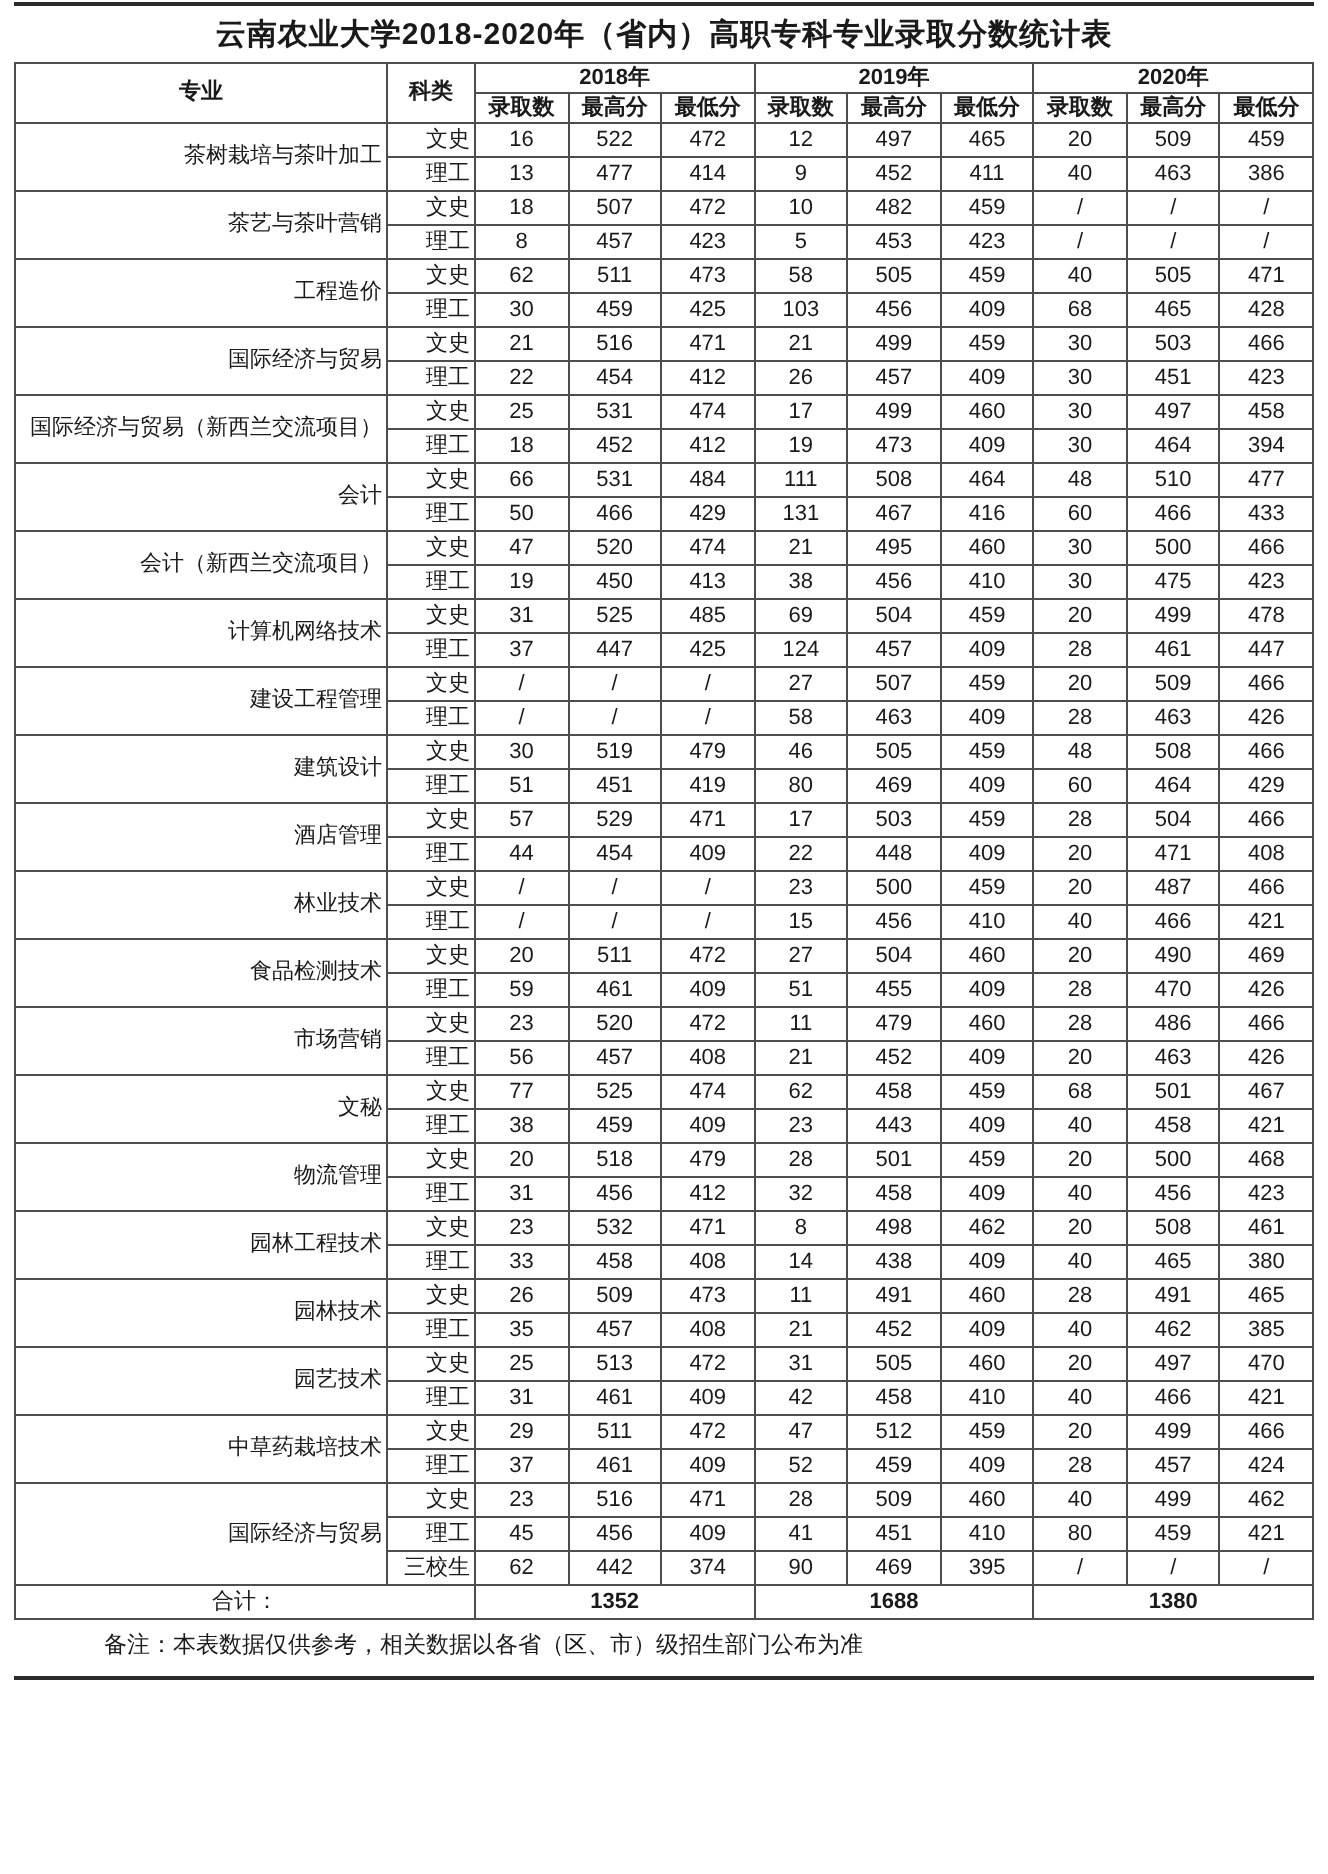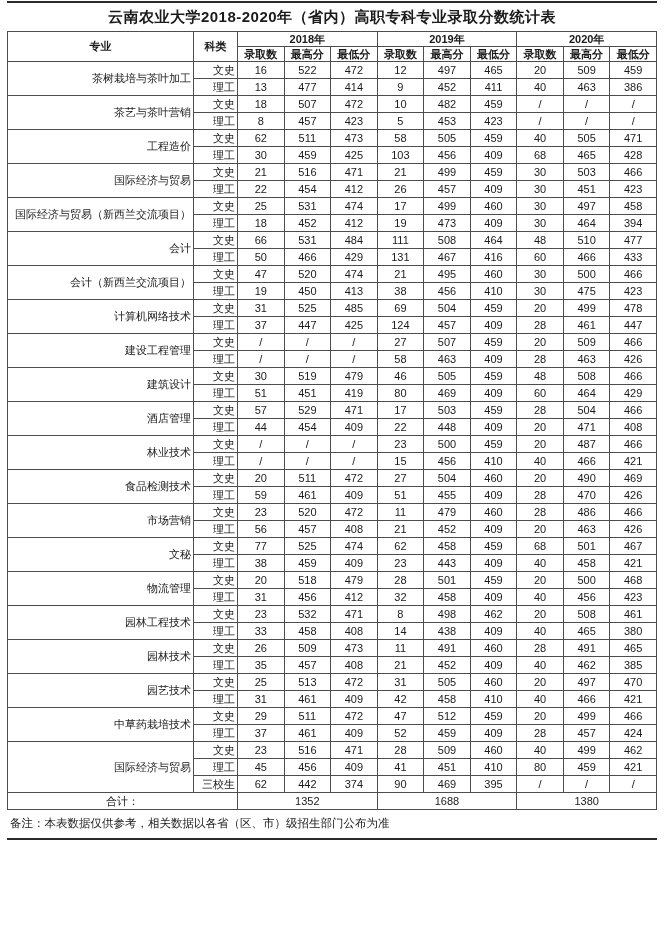"1352" .total-val { font-weight: normal -> bold }
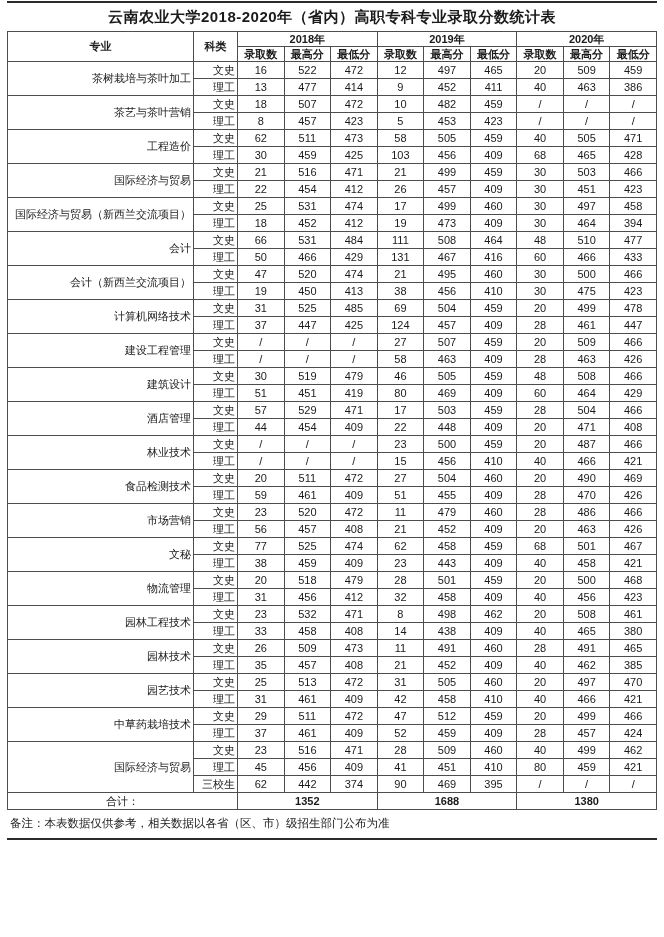"备注：本表数据仅供参考，相关数据以各省（区、市）级招生部门公布为准" .notes .note-line { margin-left: none -> 42px }
